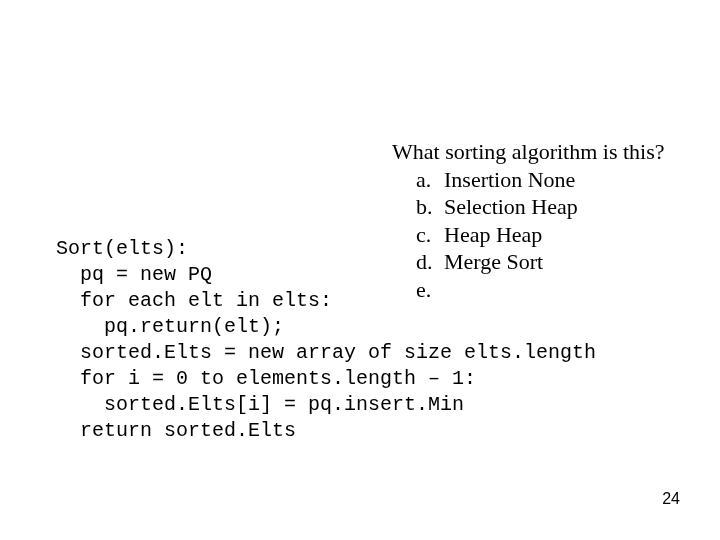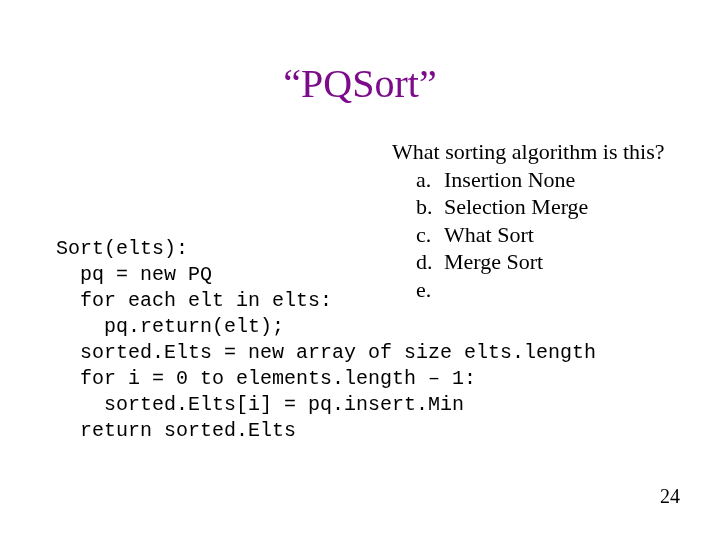"“PQSort”" div.title { html: <div>“PQSort”</div> -> none }
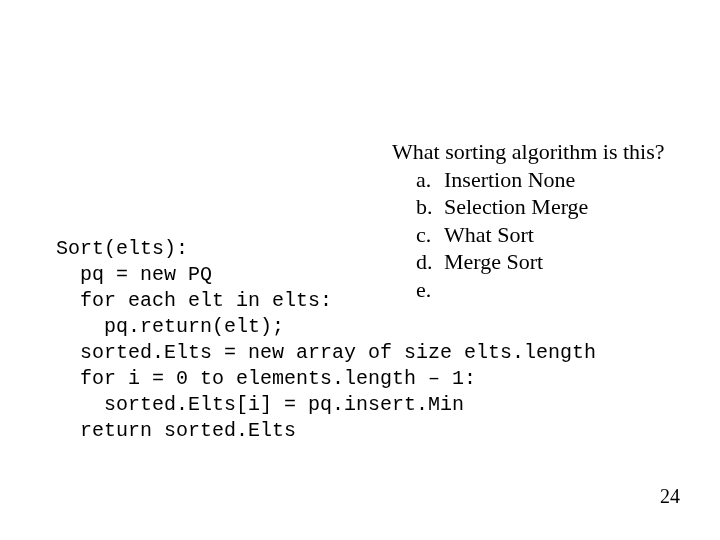"Selection Merge" span { text: Merge -> Heap }
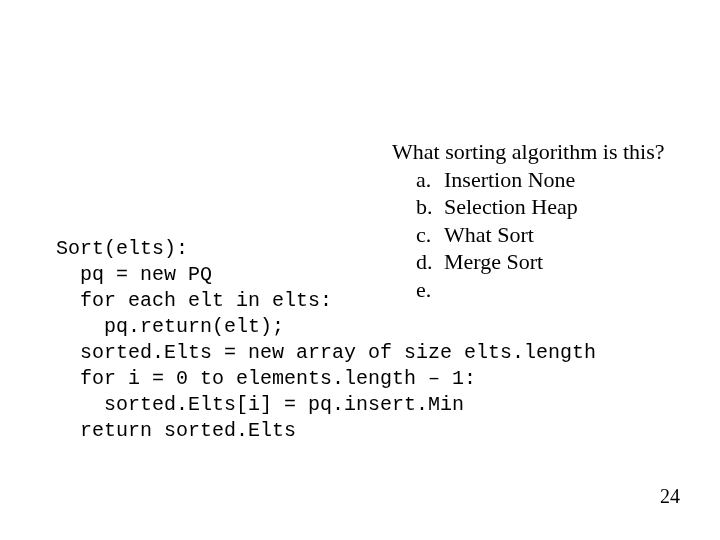"What Sort" span { text: What Sort -> Heap Heap }
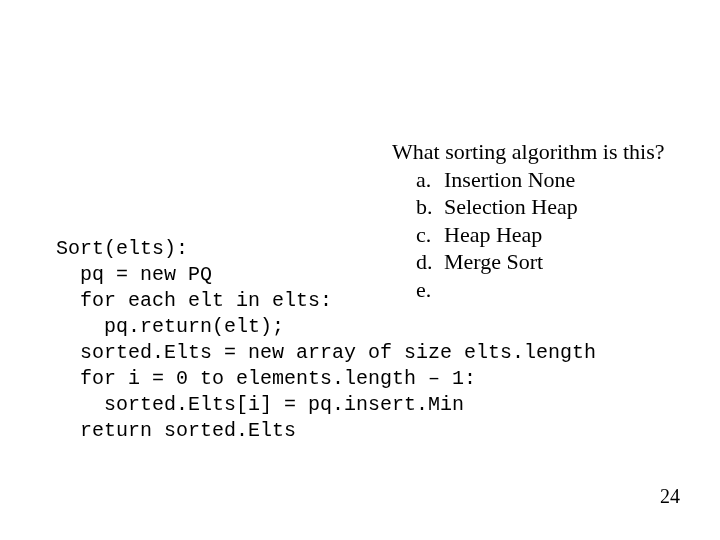"24" .page-number { font-family: Liberation Serif, serif -> Liberation Sans, sans-serif; font-size: 20px -> 16px }
